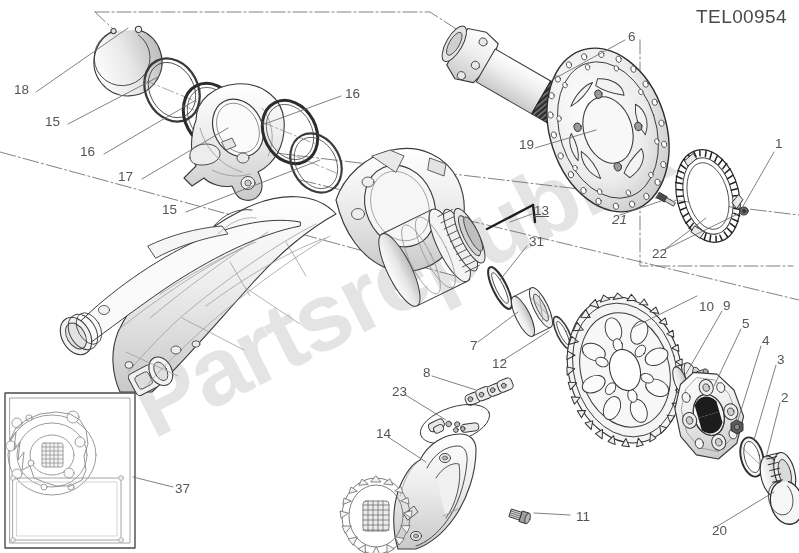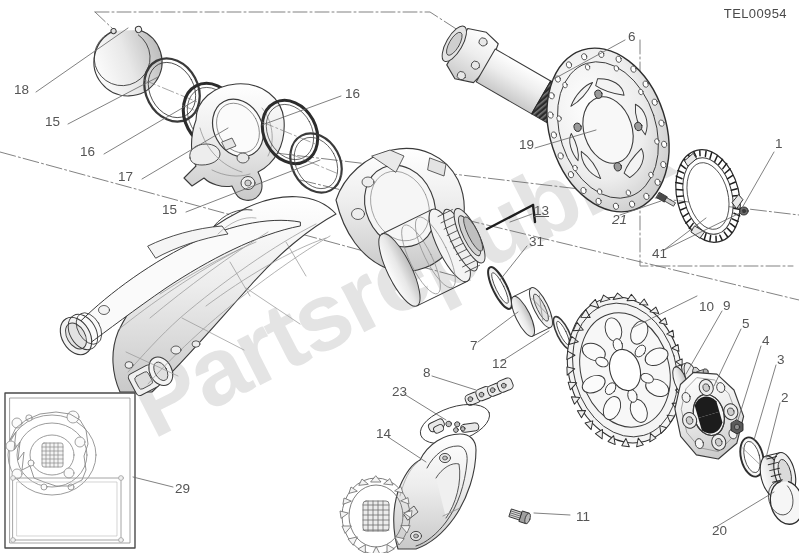"TEL00954" .code-label { font-size: 13px -> 19px }
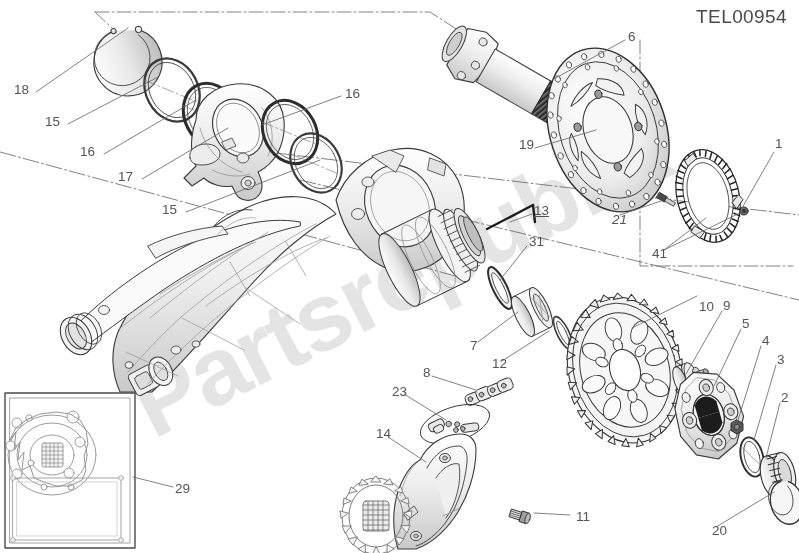"41" div.callout { text: 41 -> 22 }
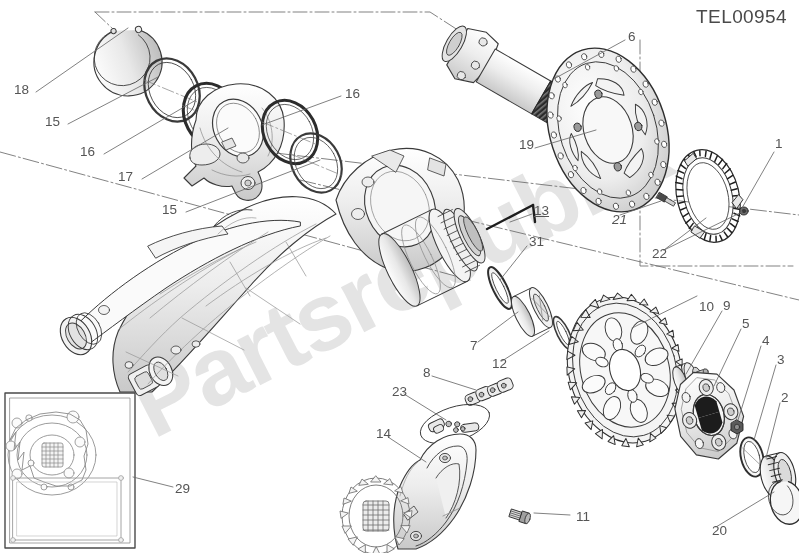"29" div.callout { text: 29 -> 37 }
